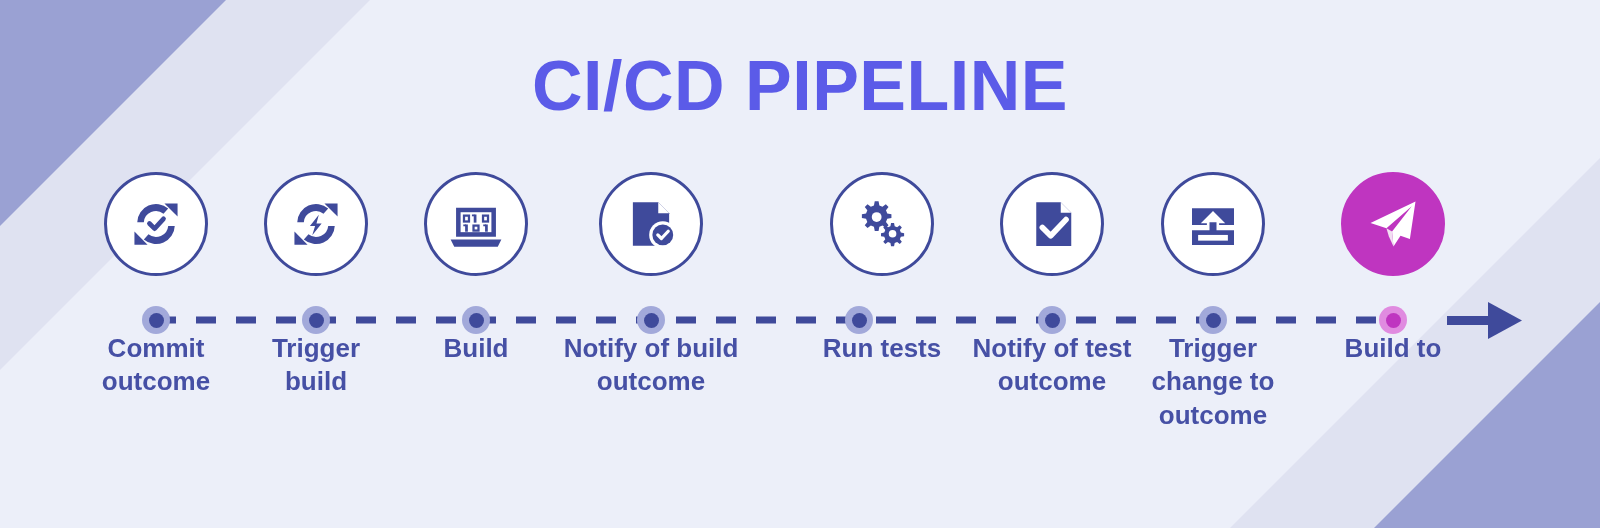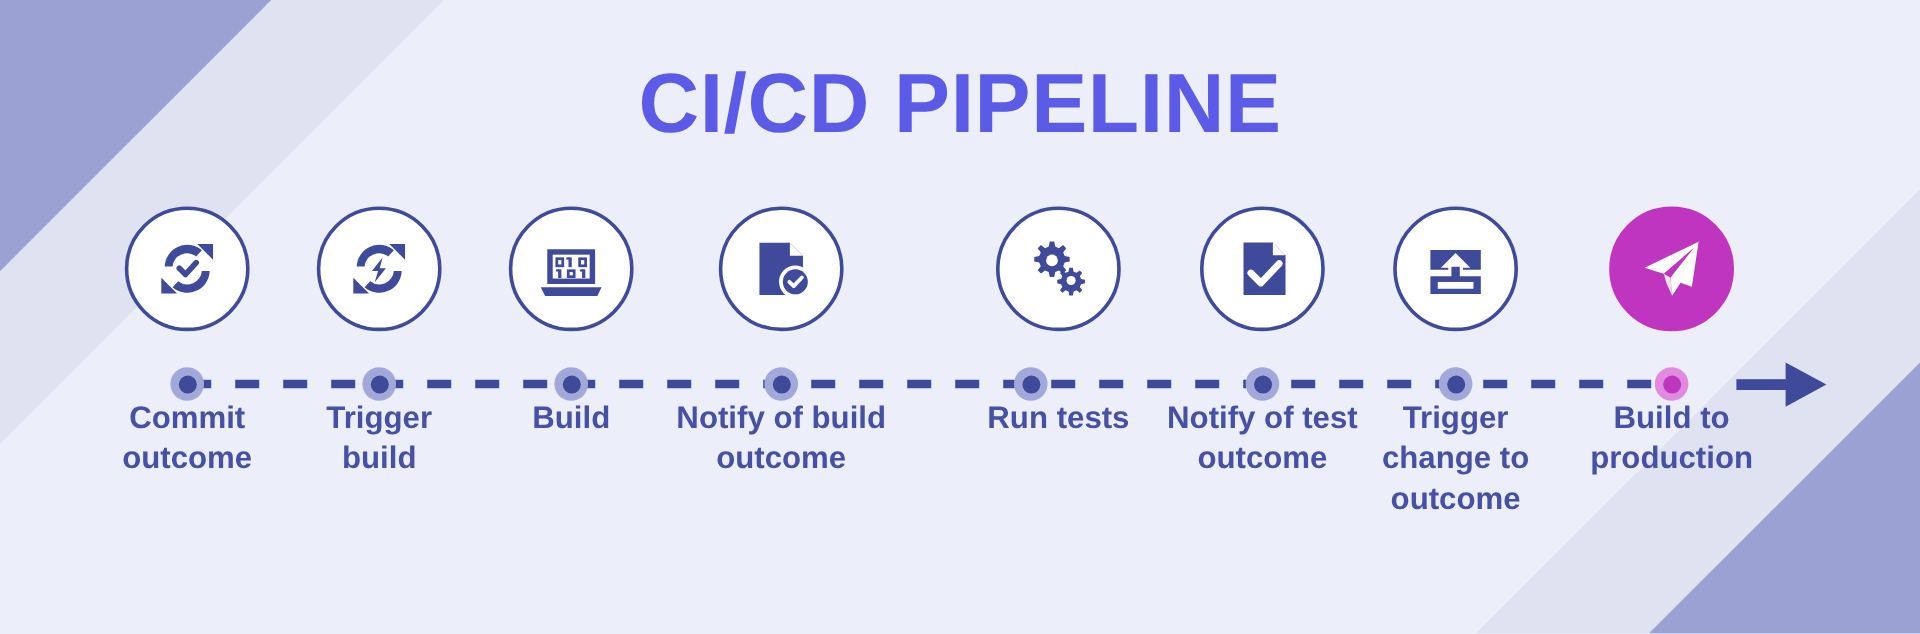"production" div { html: <div>production</div> -> none }
